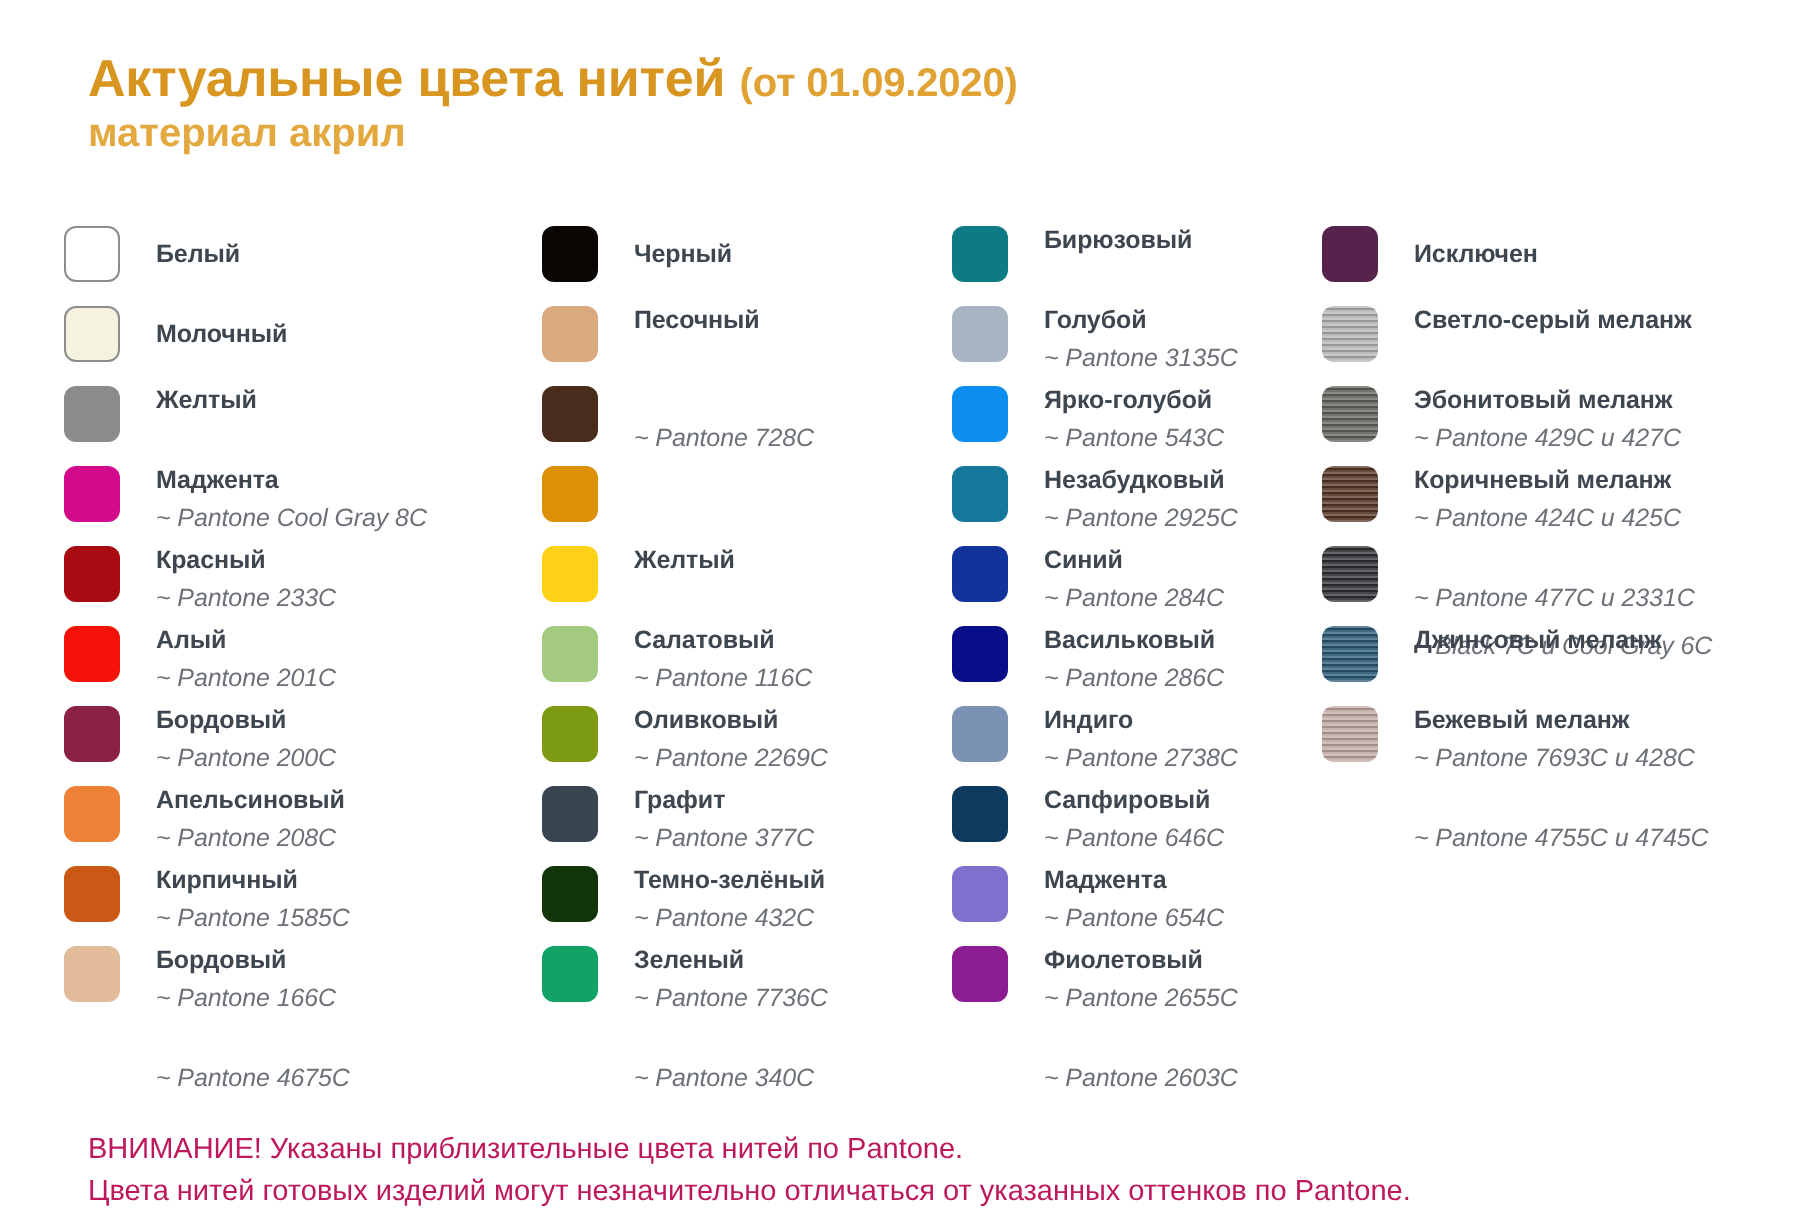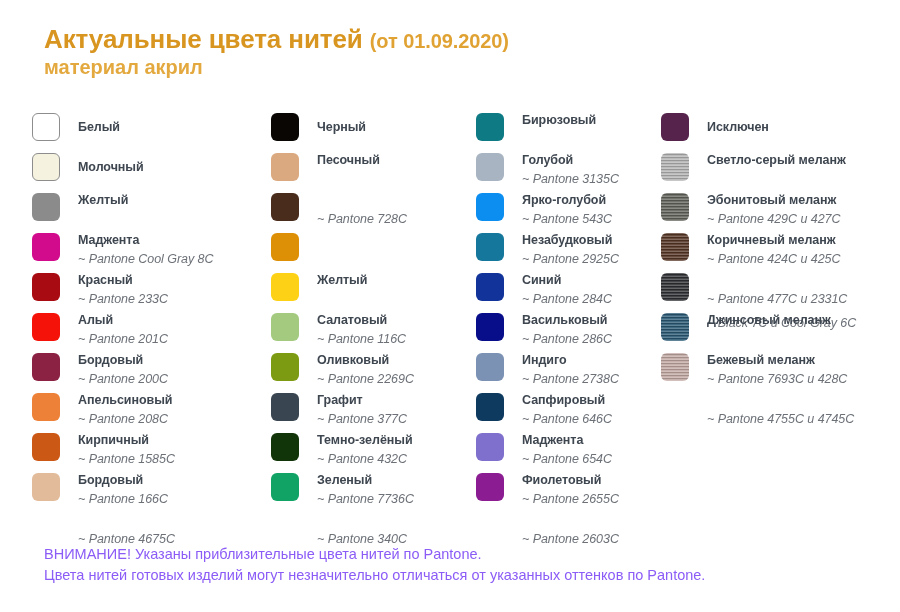"ВНИМАНИЕ! Указаны приблизительные цвета" #footer-note { color: #8b5cf6 -> #be185d; top: 544px -> 565px }
